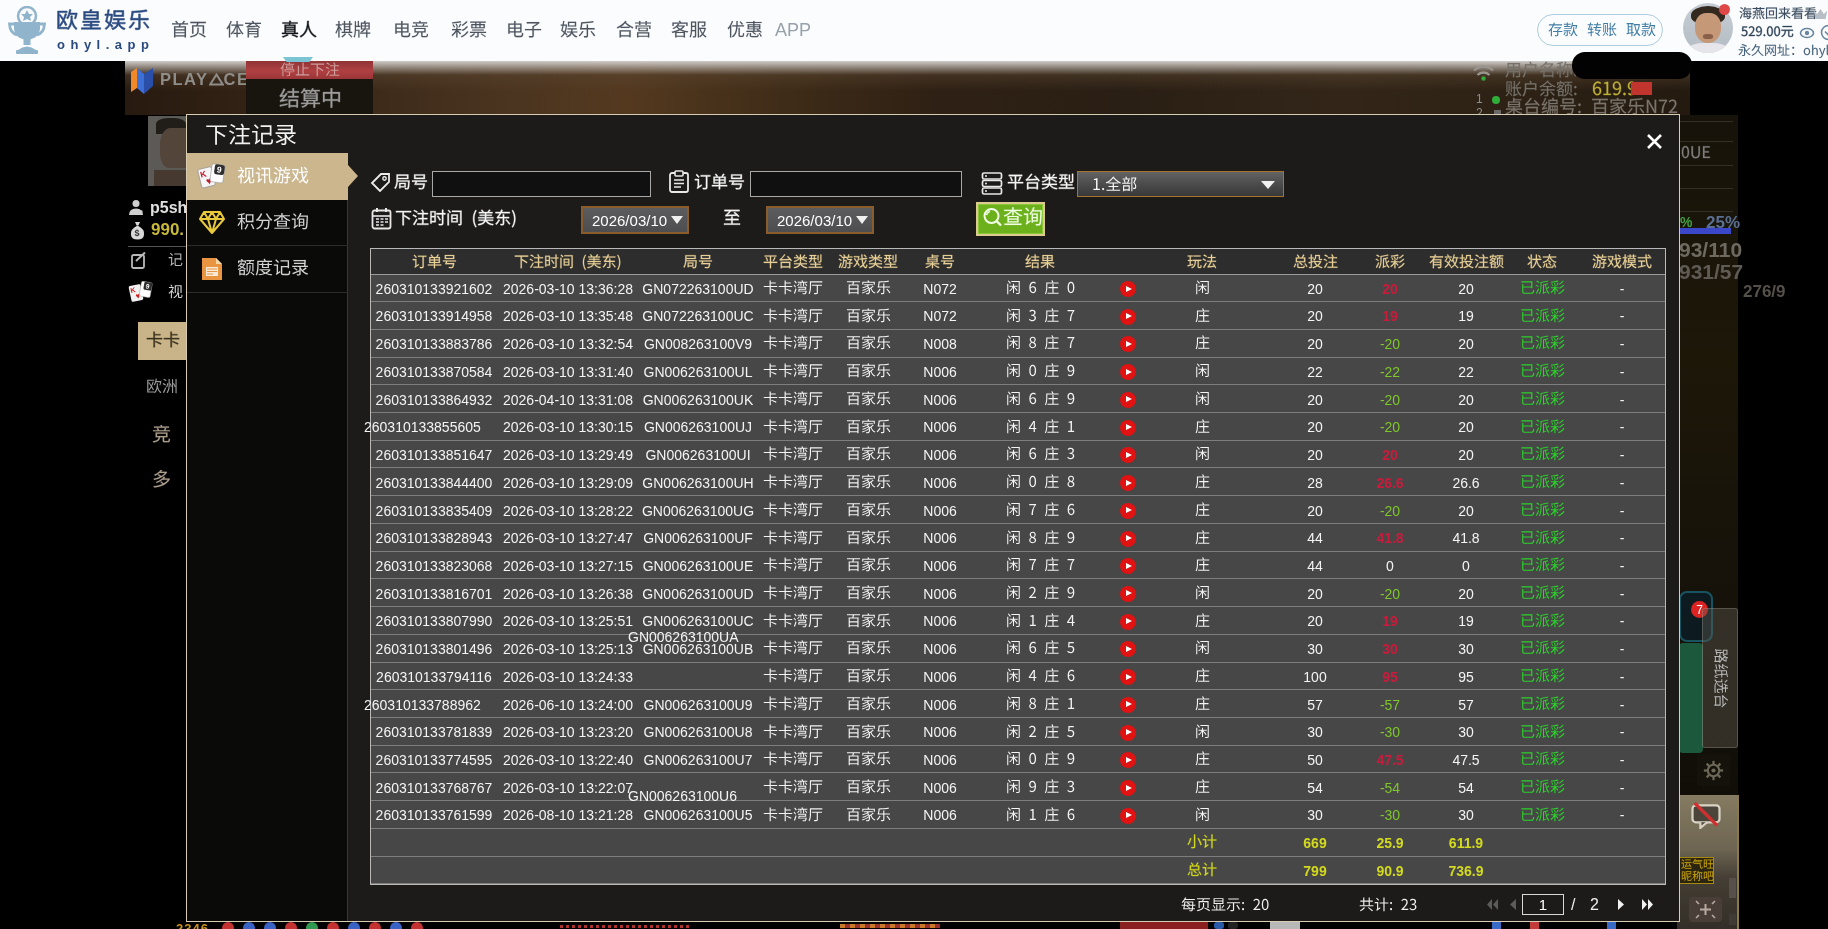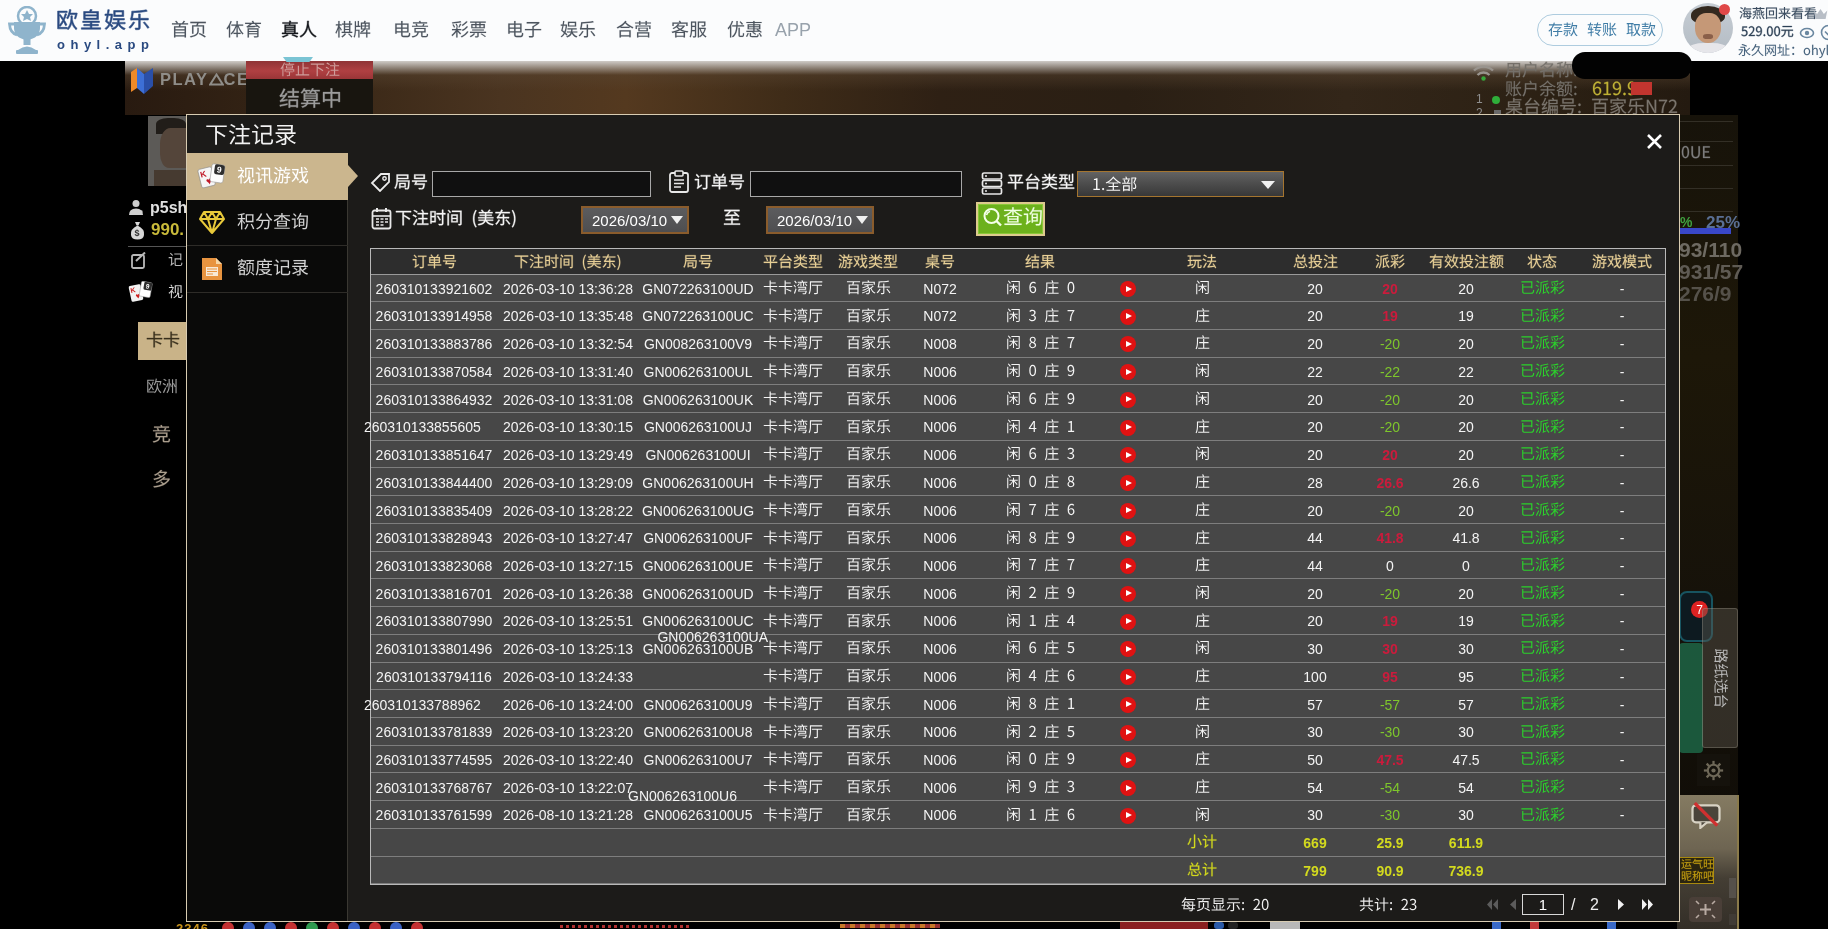"276/9" div.ab { font-size: 21px -> 17px; left: 1679px -> 1743px }
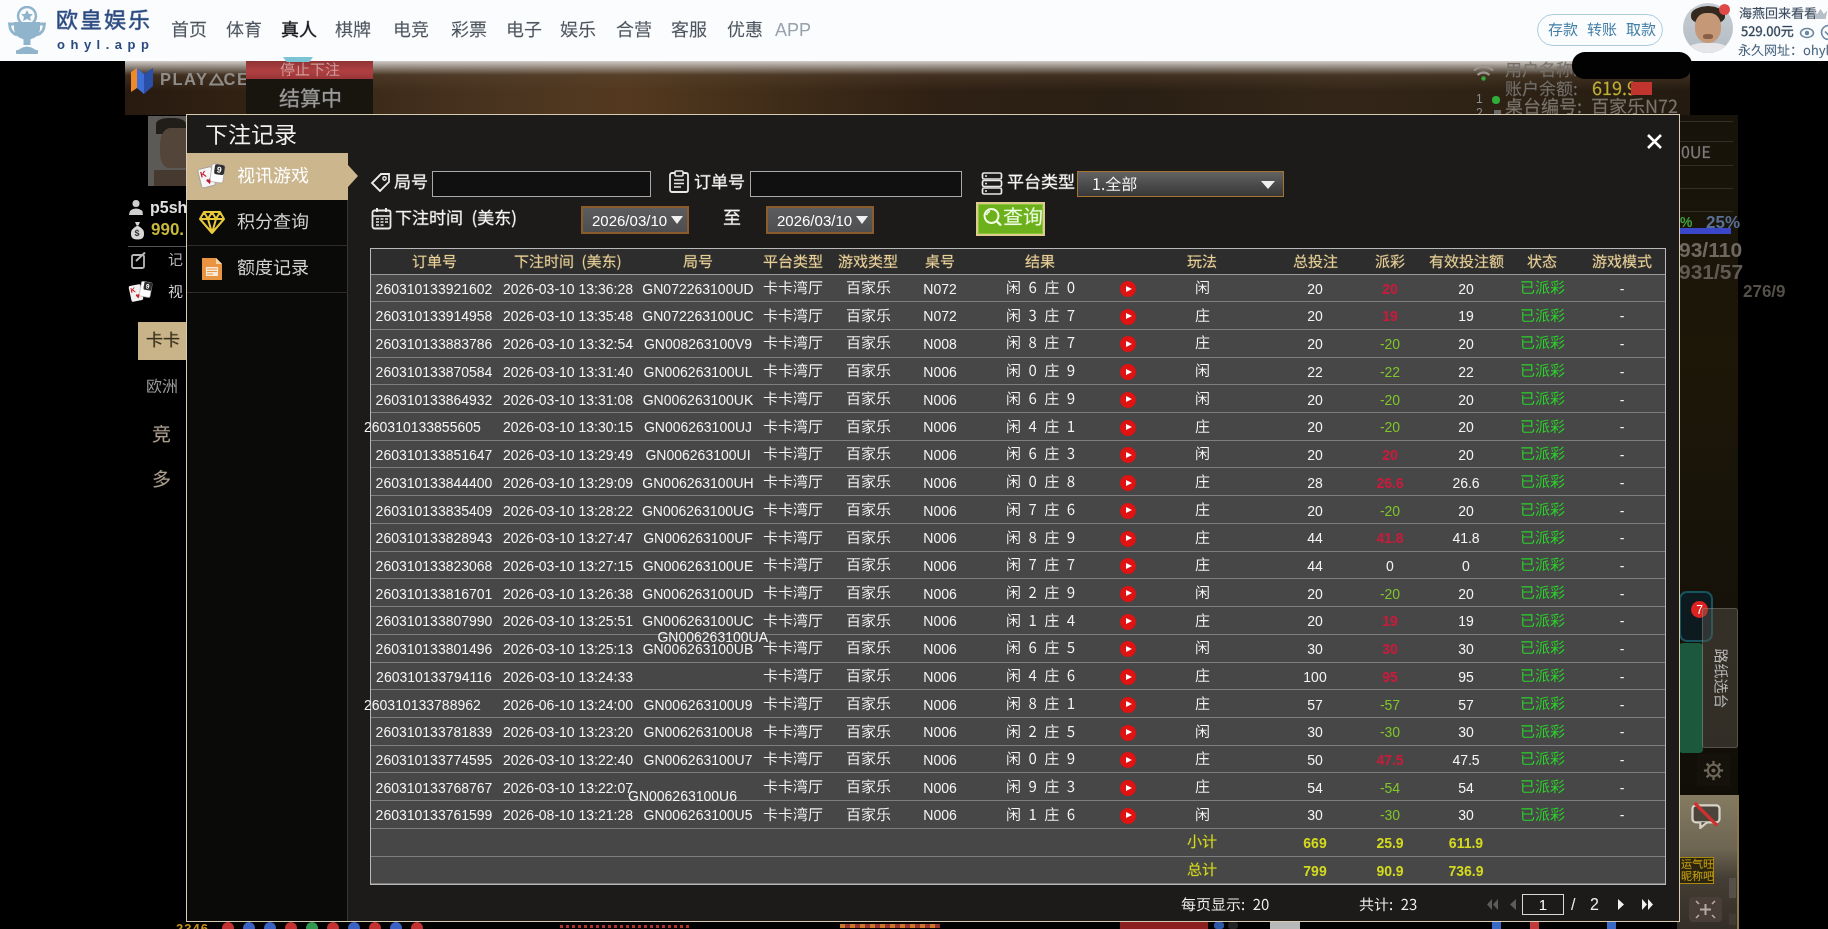"2026-03-10 13:31:08" div.ab { text: 2026-03-10 -> 2026-04-10 }
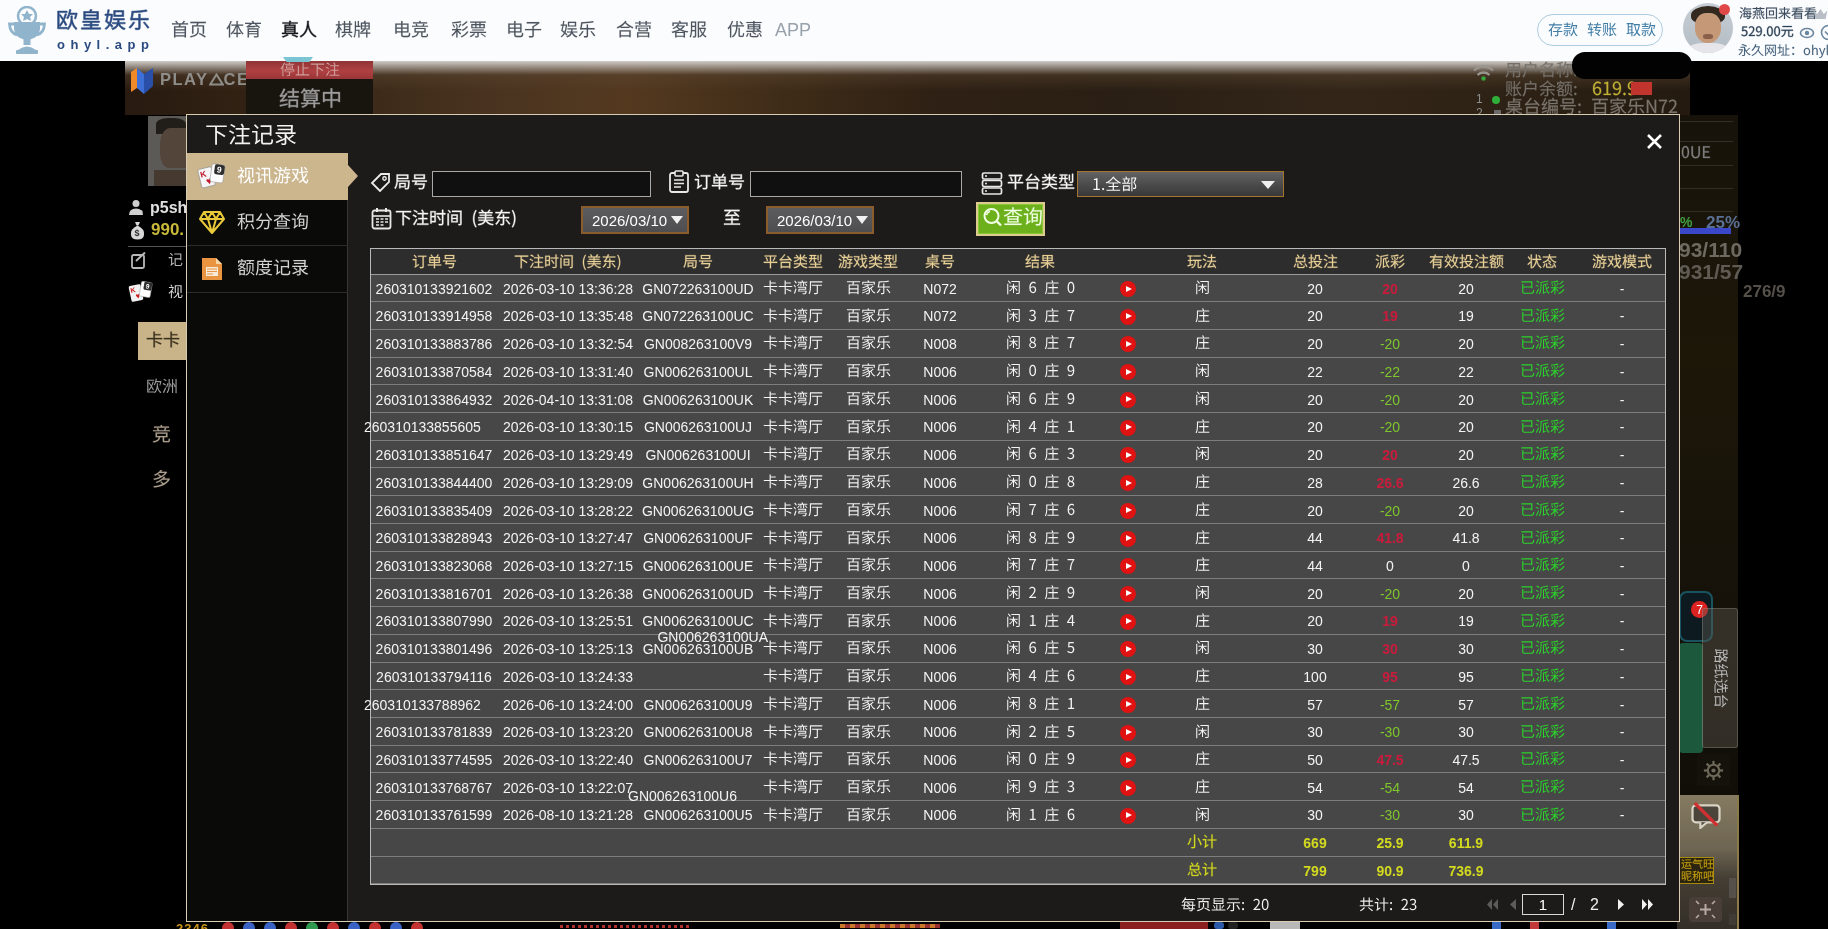"GN006263100UA" div.ab { text-align: right -> left }
